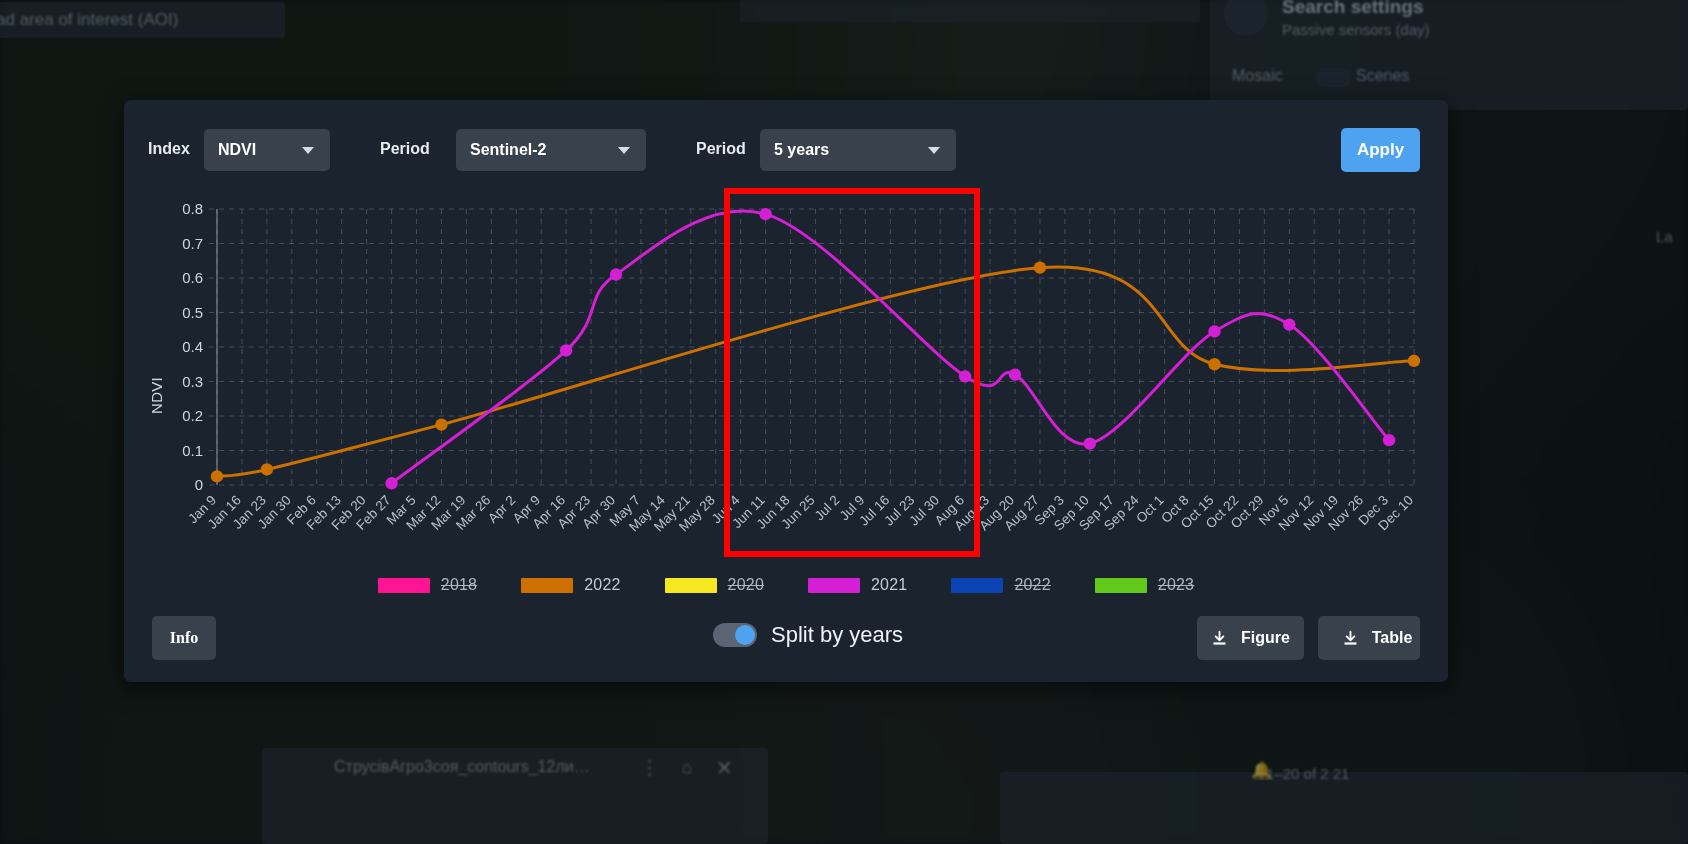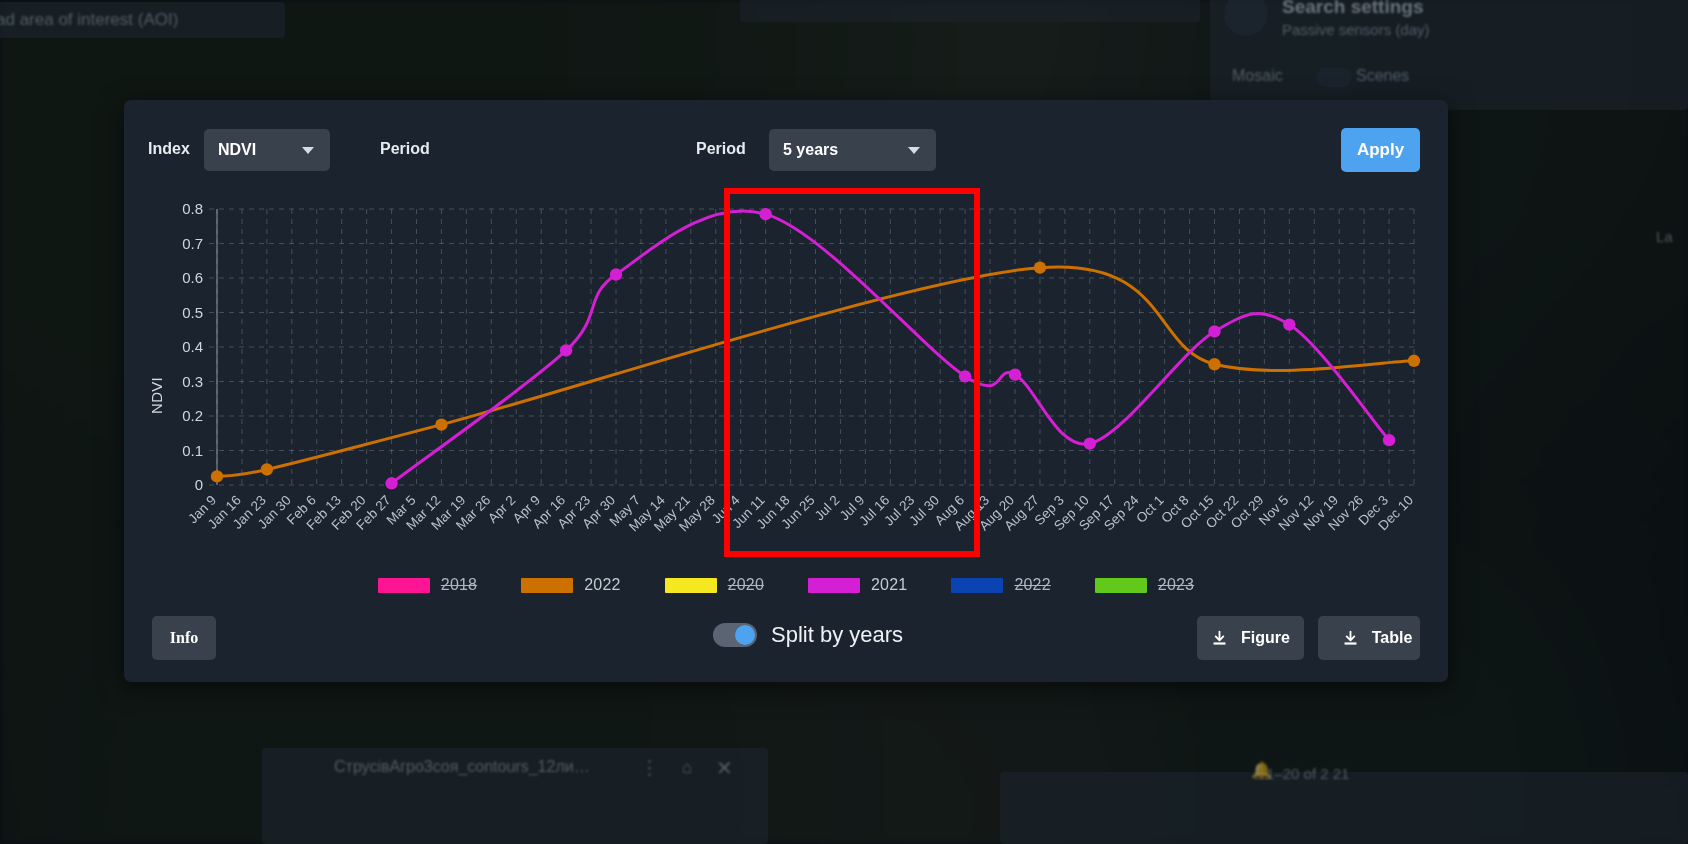"Sentinel-2" div.select { html: none -> <div> <span>Sentinel-2</span> <span></span> </div> }
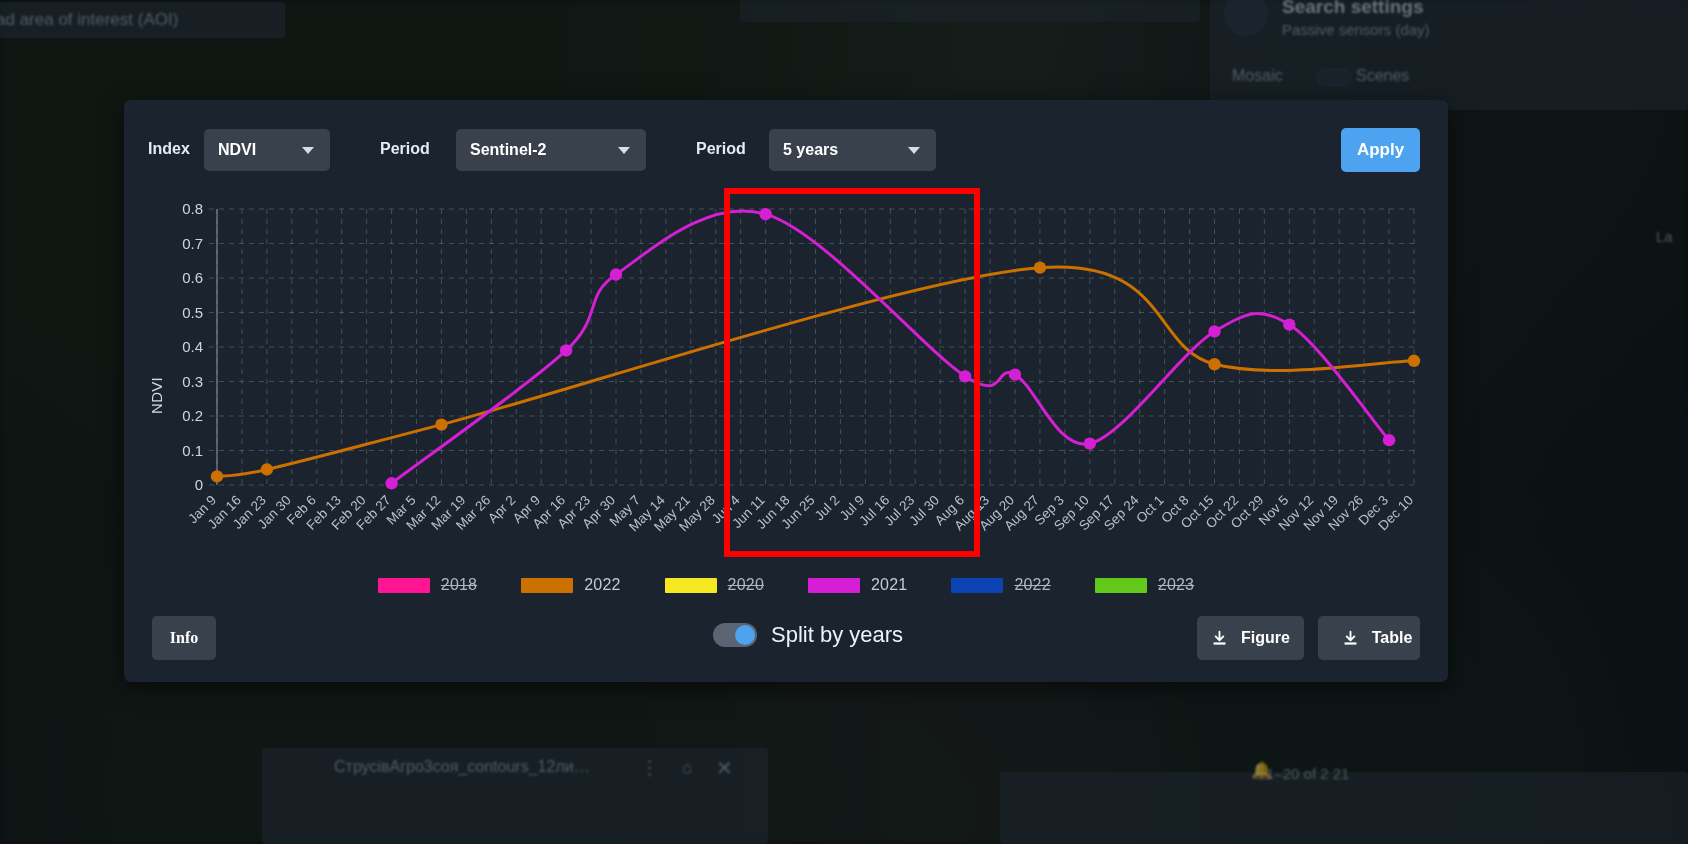"5 years" div.select { margin-left: 9px -> none; width: 167px -> 196px }
